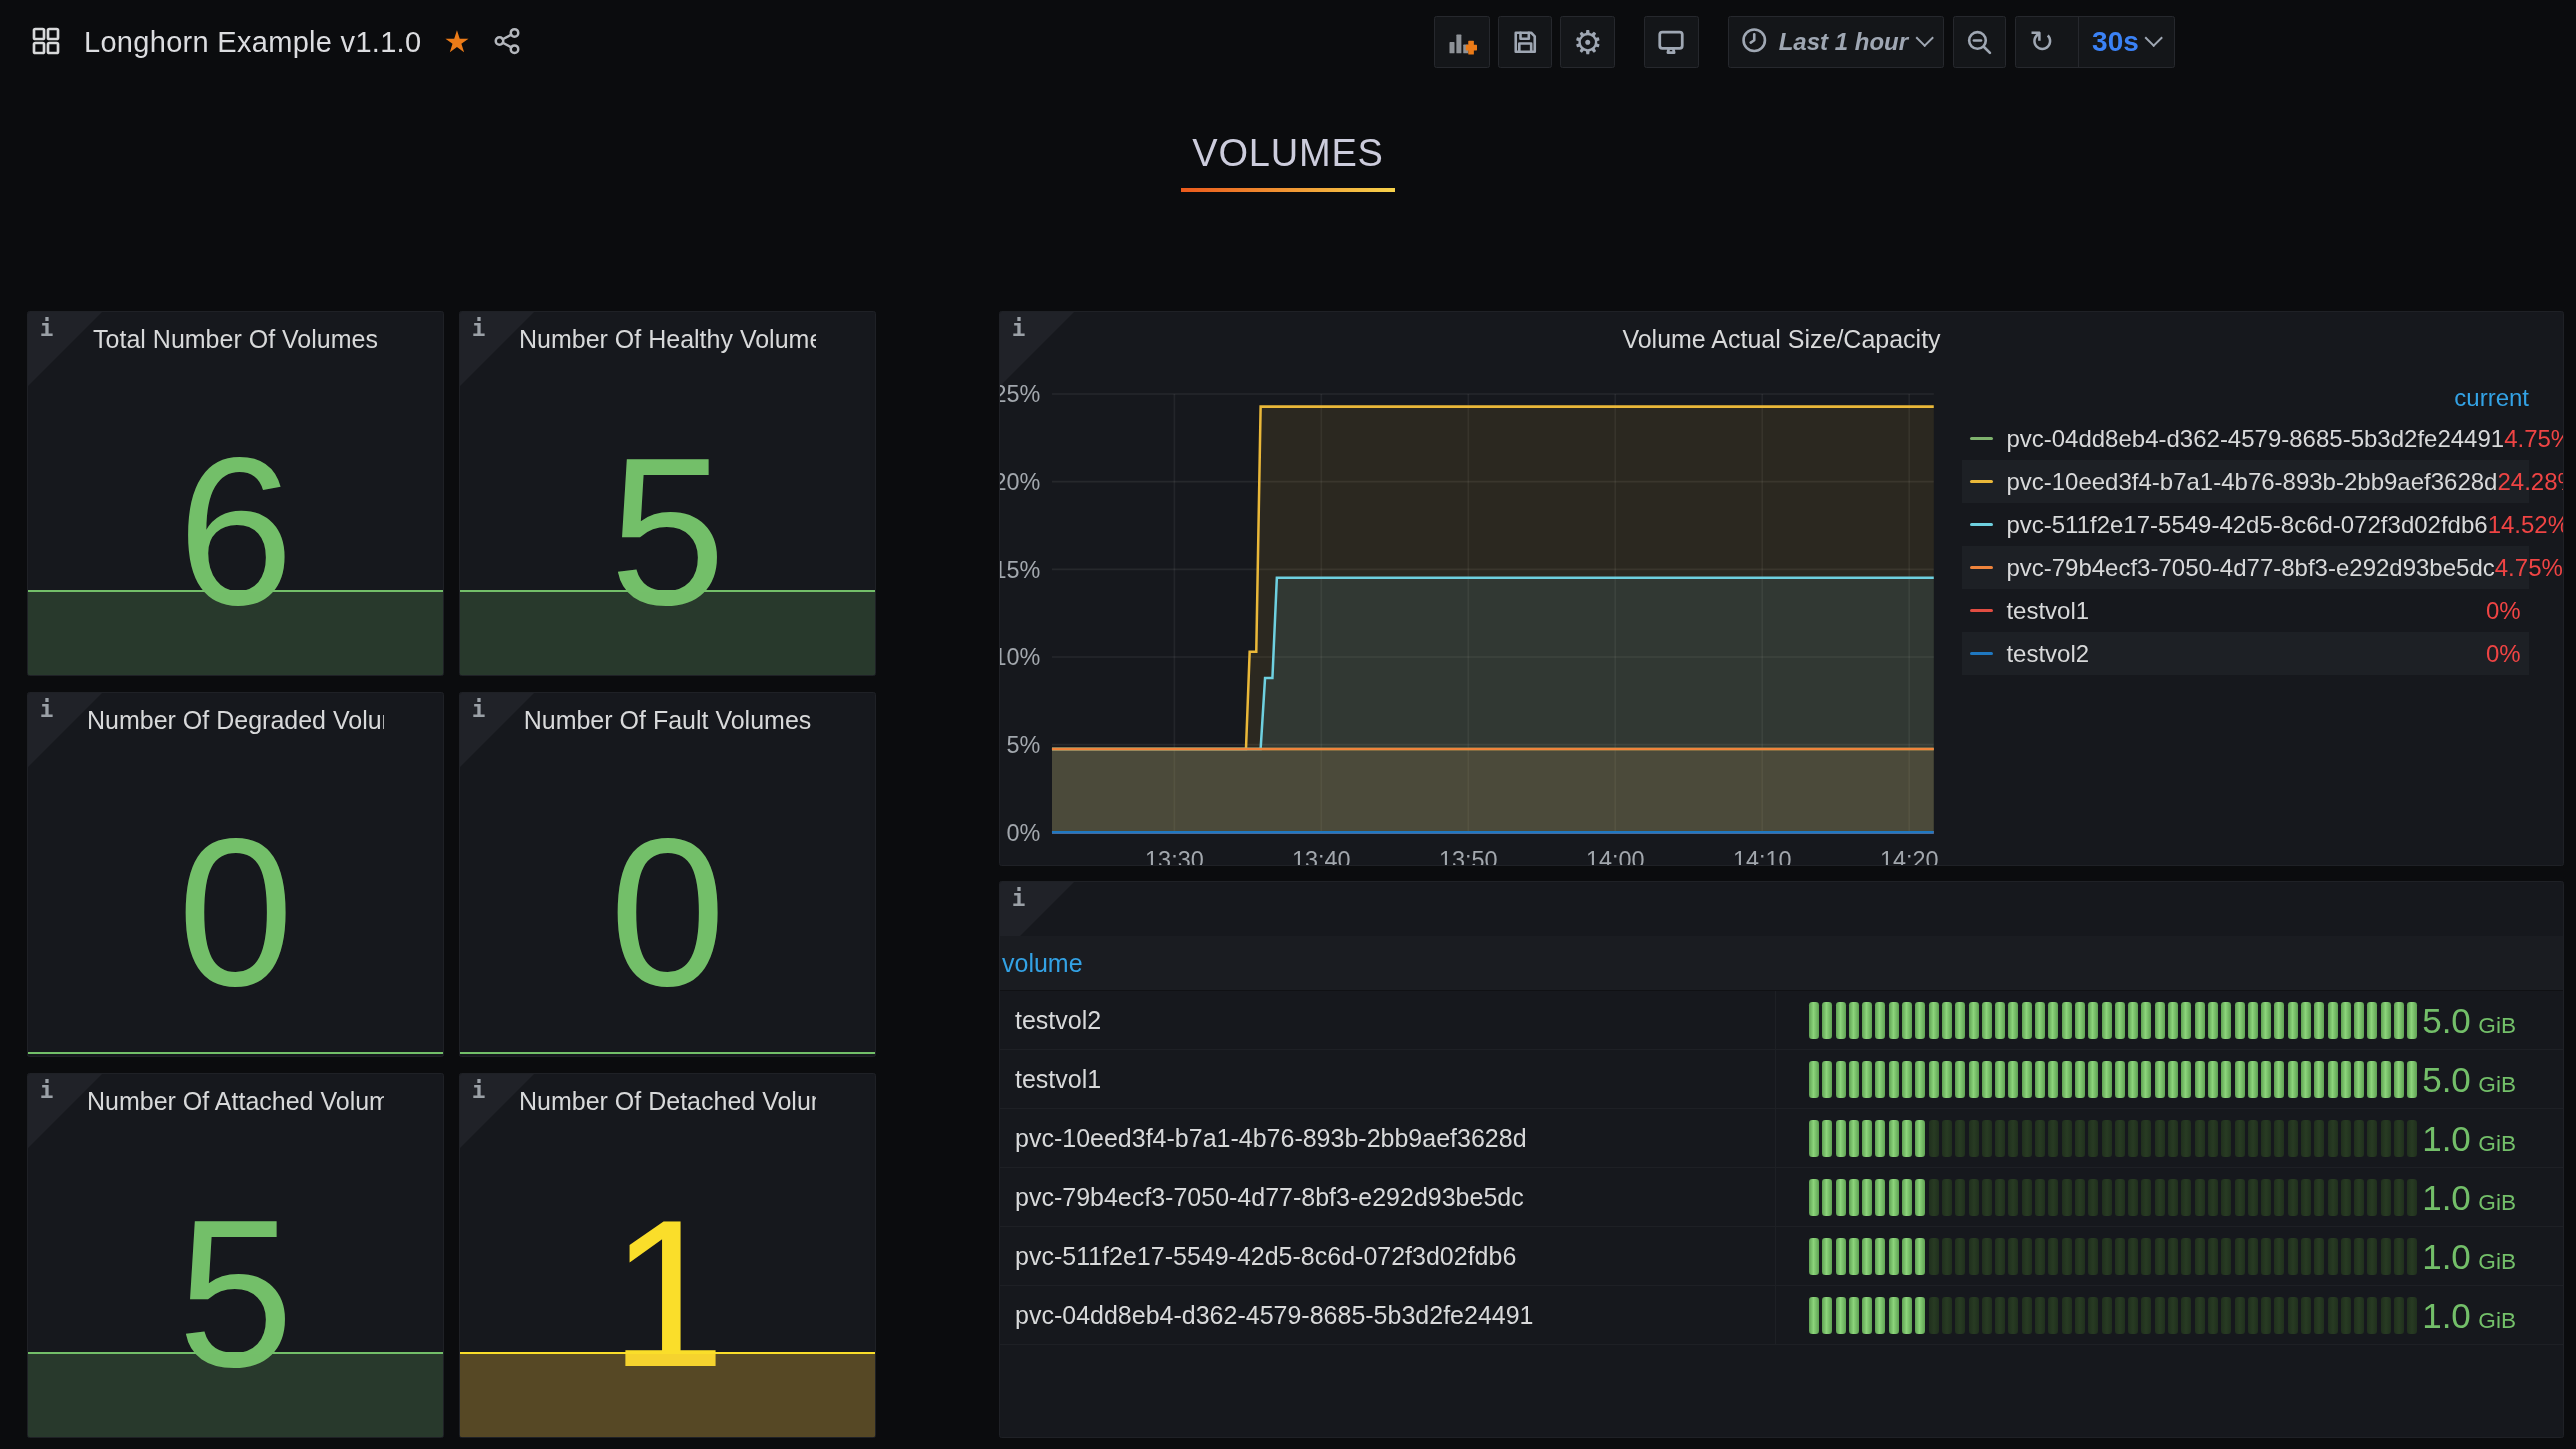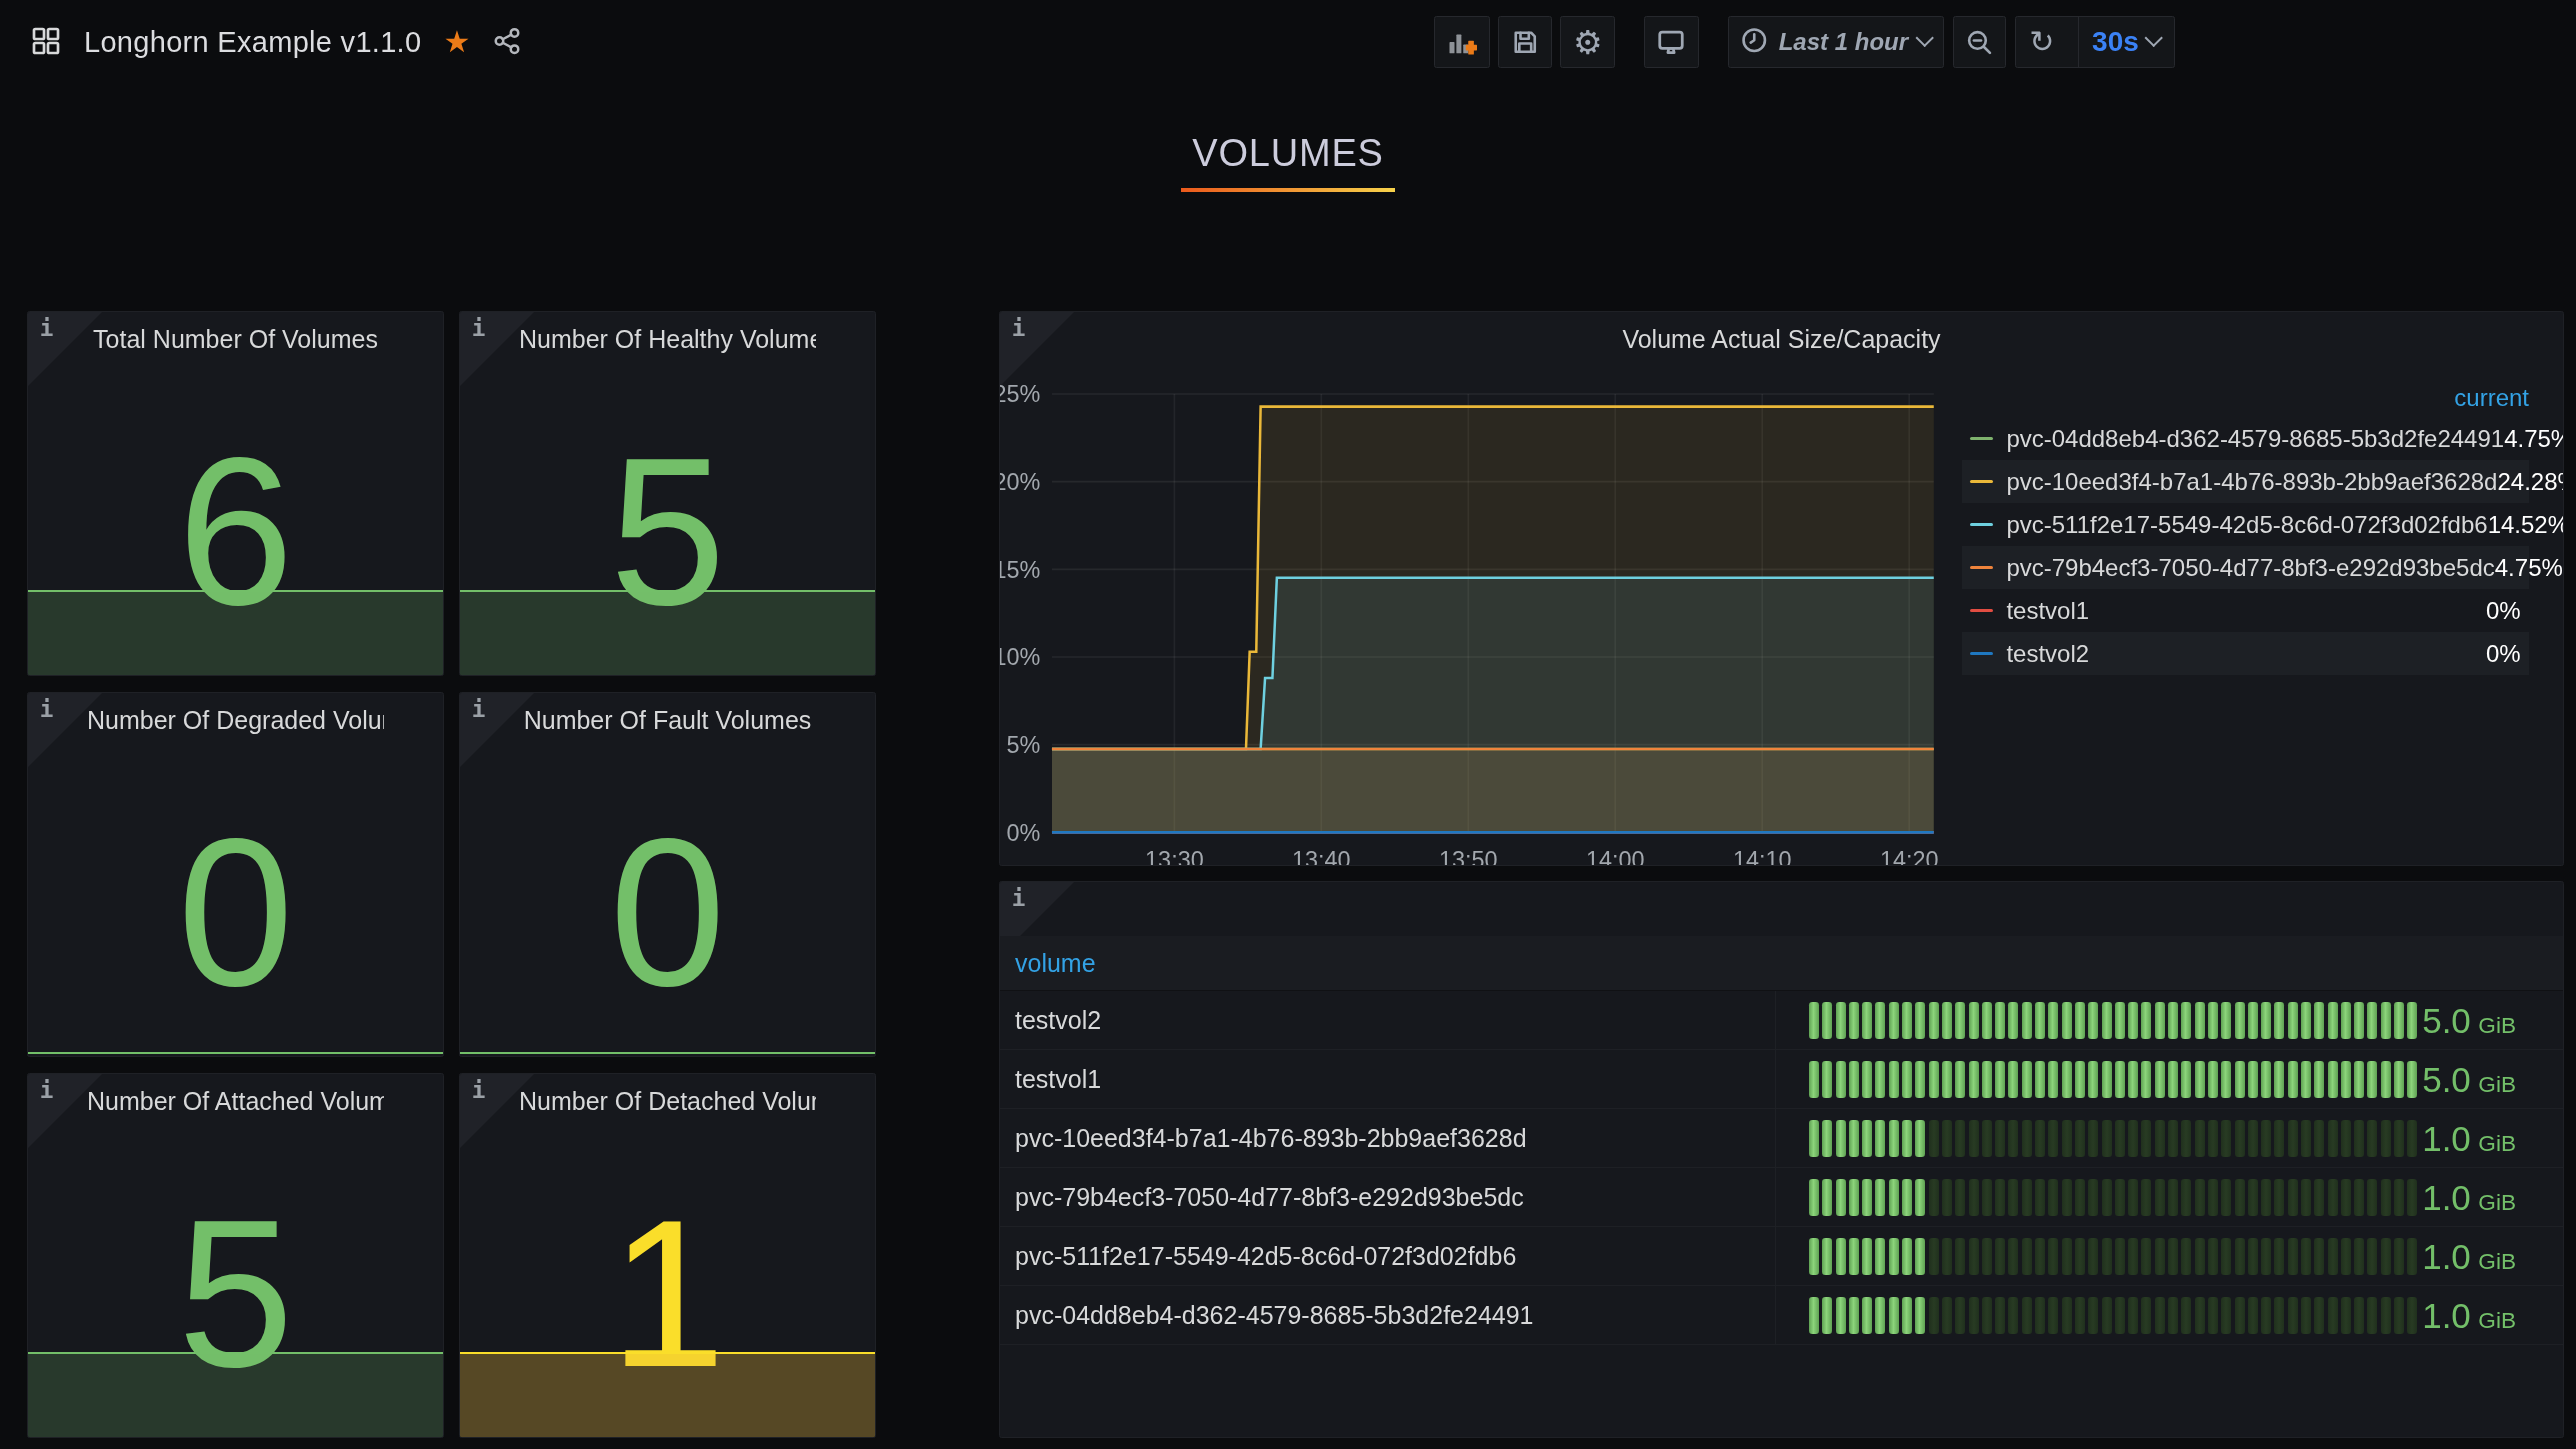"4.75%" .lg-val { color: #ffffff -> #ef4444 }
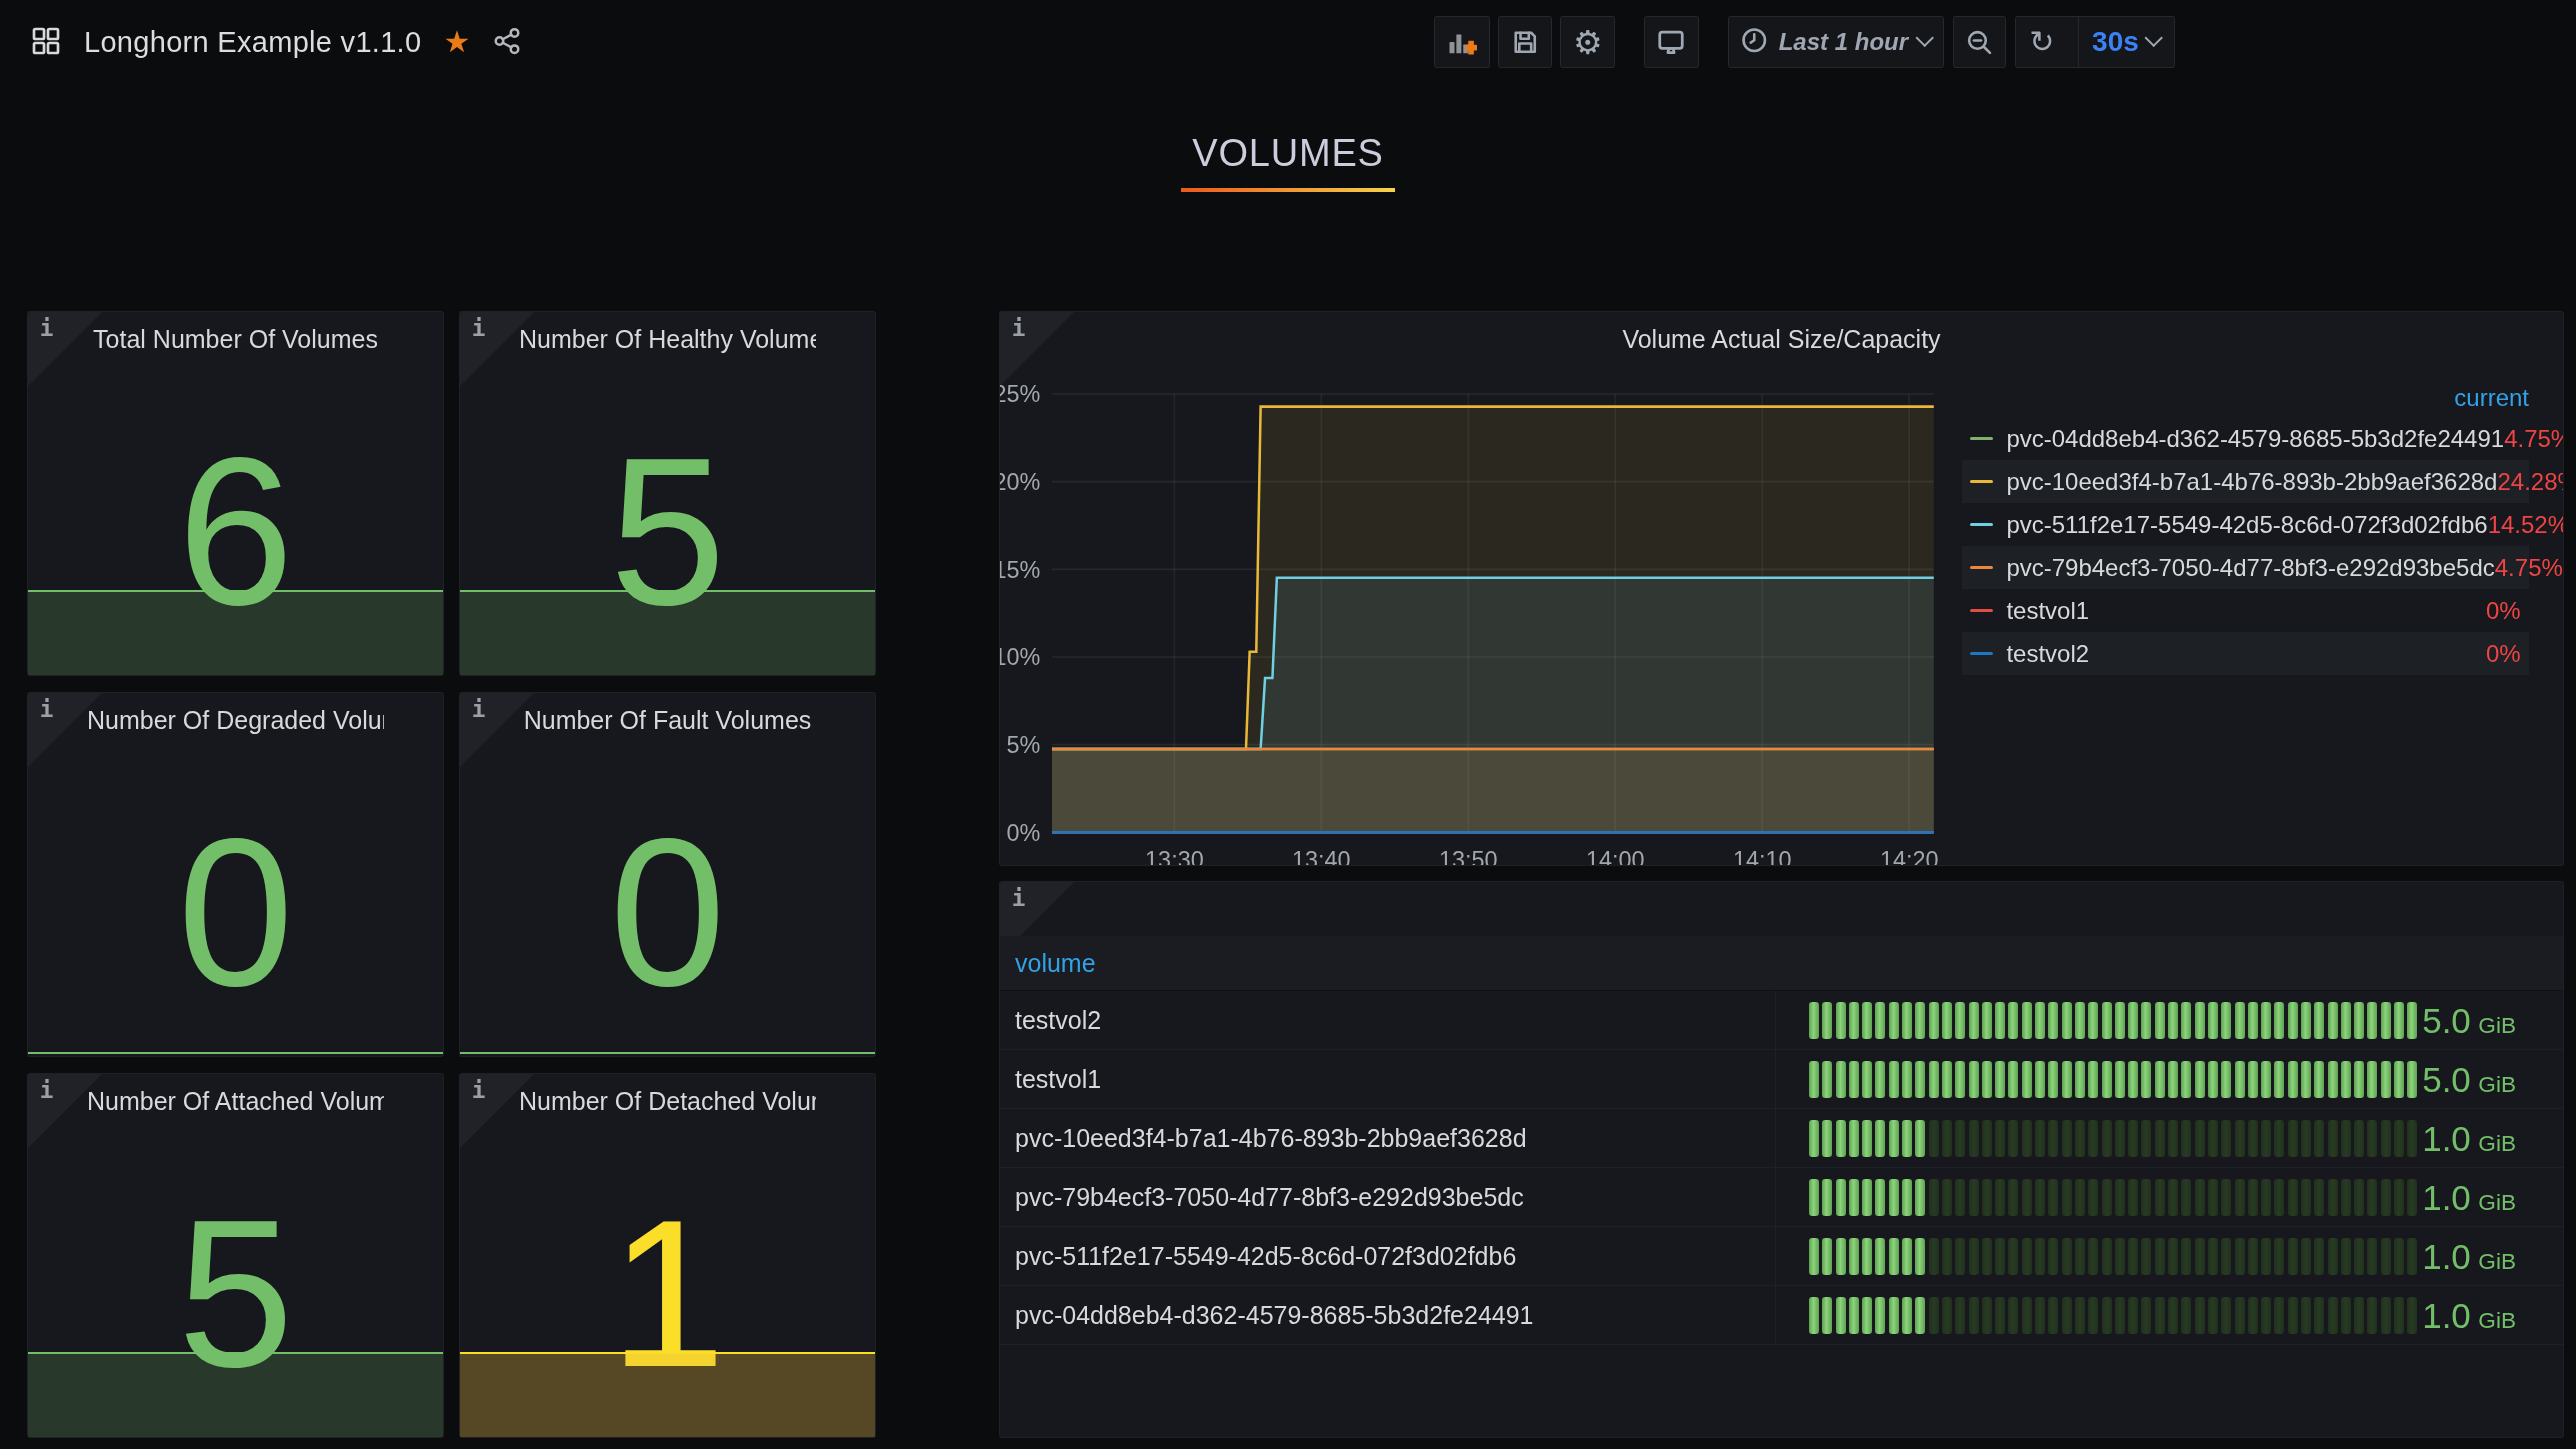"volume" #tbl-head .c1 { padding-left: 15px -> 2px }
